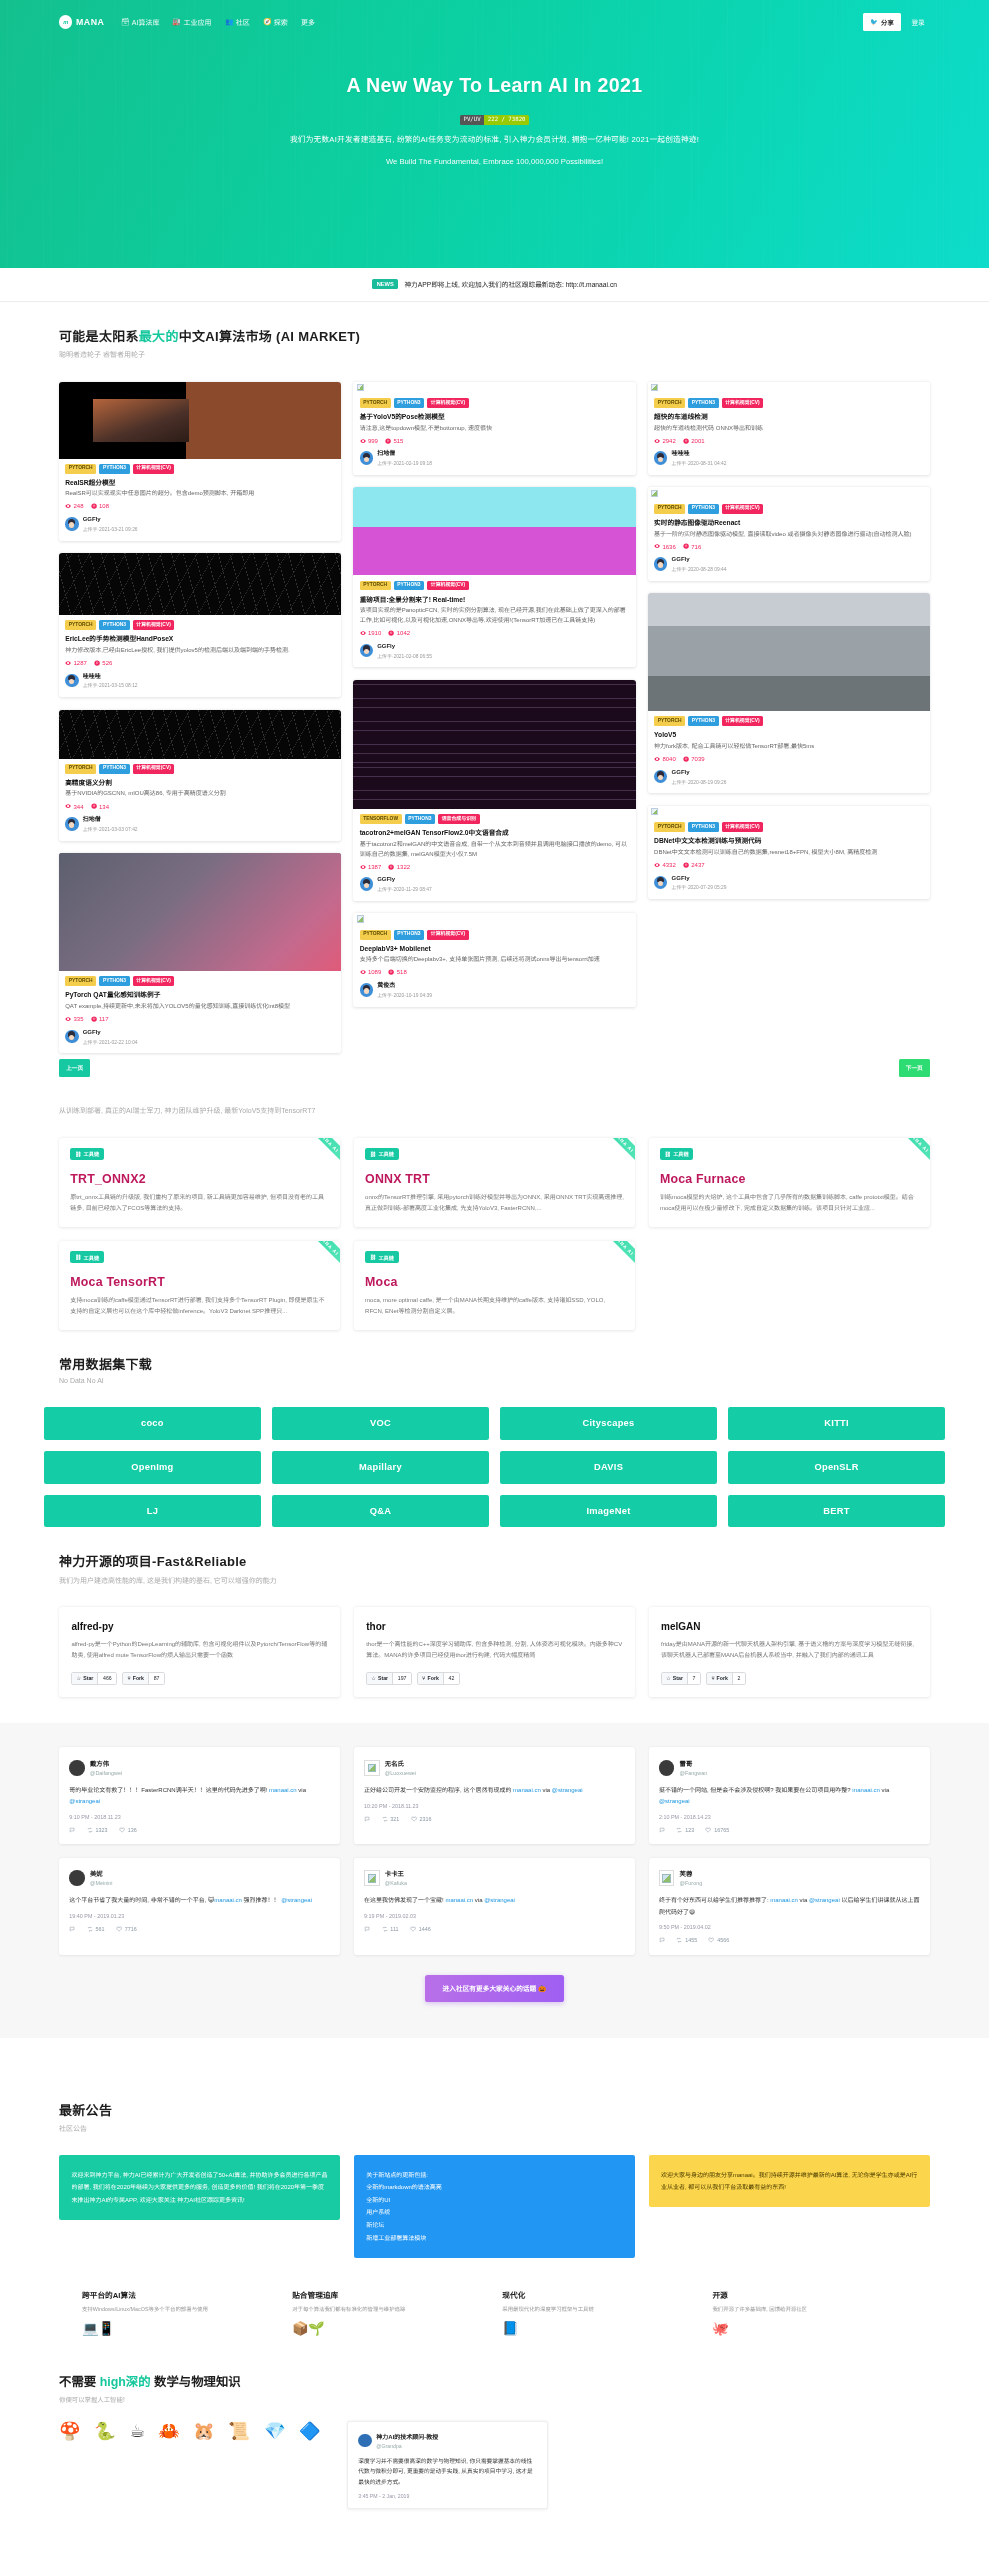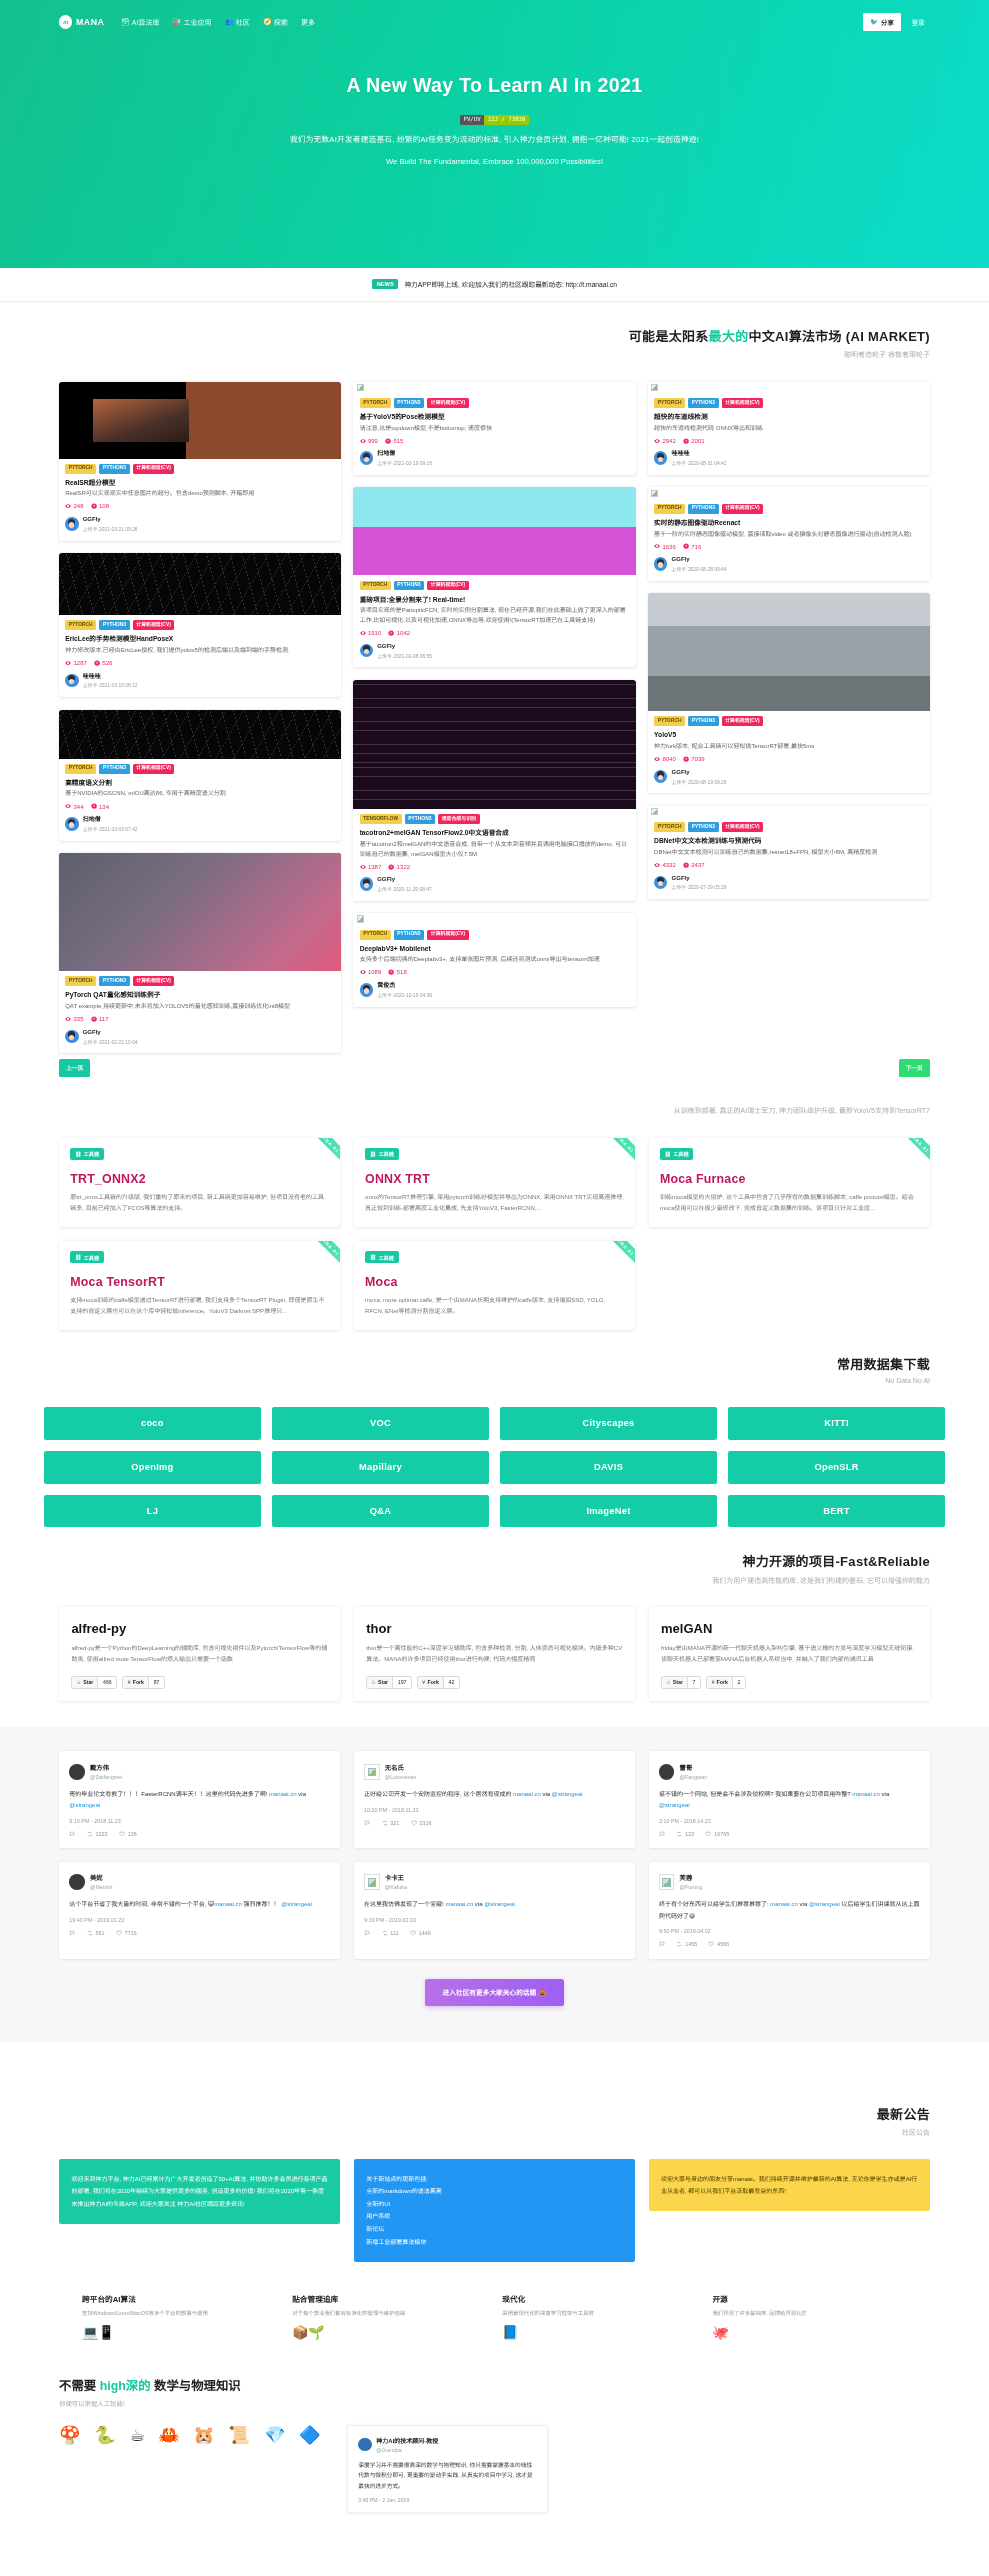"可能是太阳系最大的中文AI算法市场 (AI MARKET)" .sec-head { text-align: right -> left }
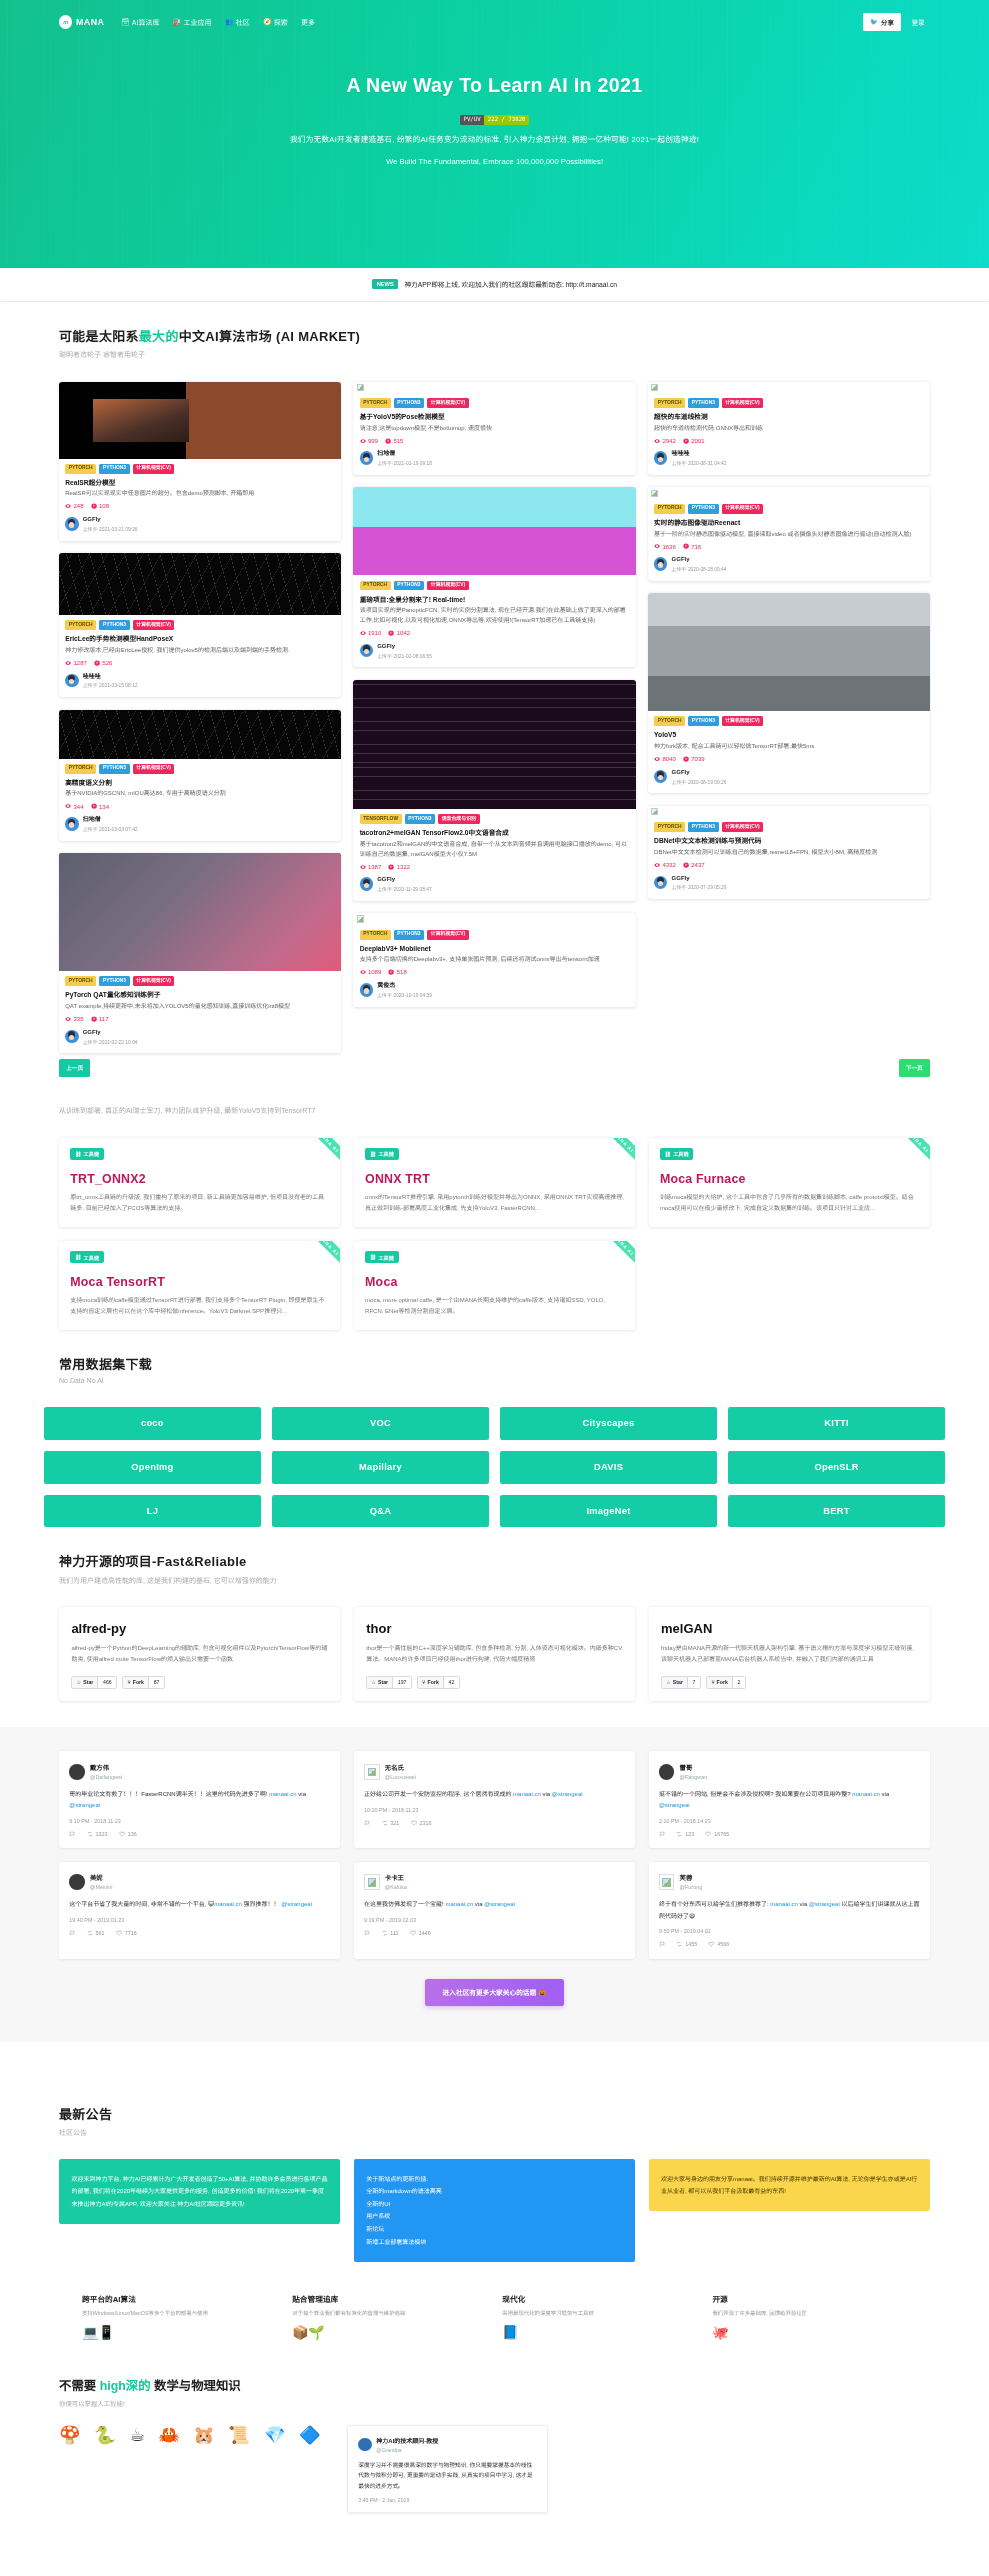"alfred-py" .oss-name { font-size: 13px -> 10px }
